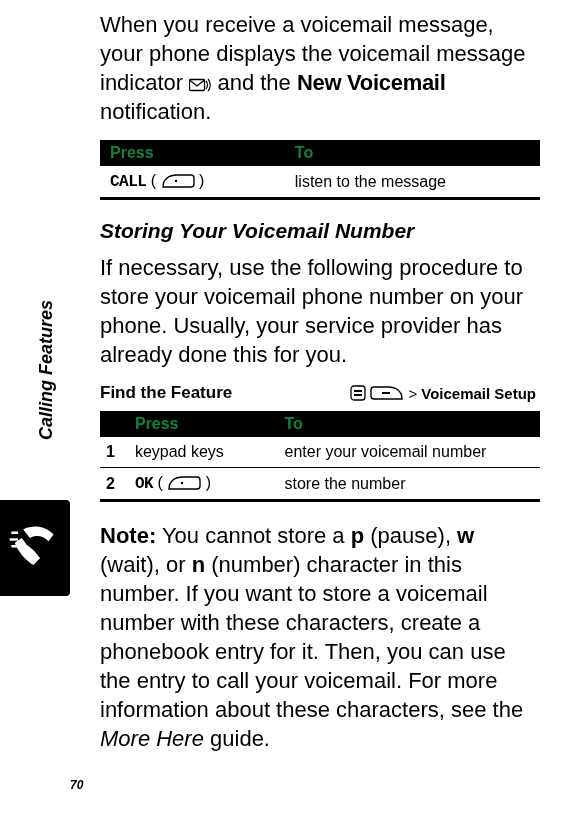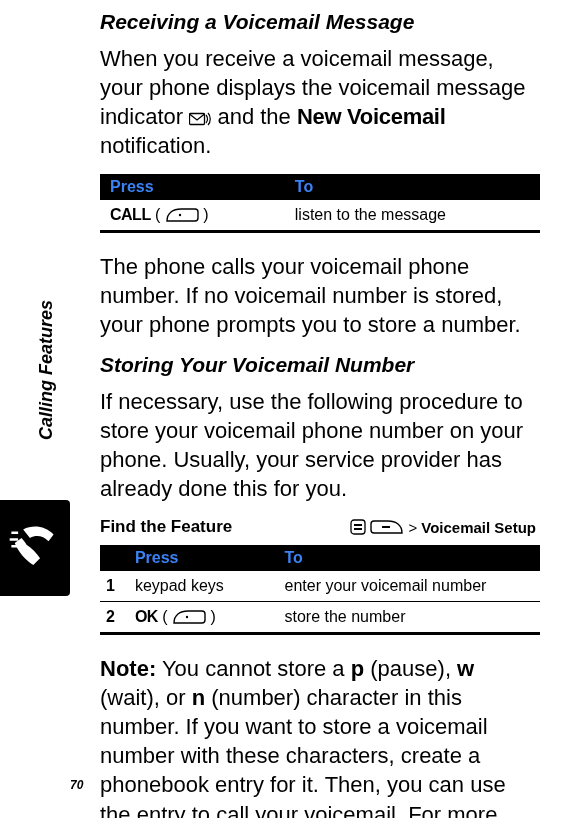"Receiving a Voicemail Message" h2.section { html: <h2>Receiving a Voicemail Message</h2> -> none }
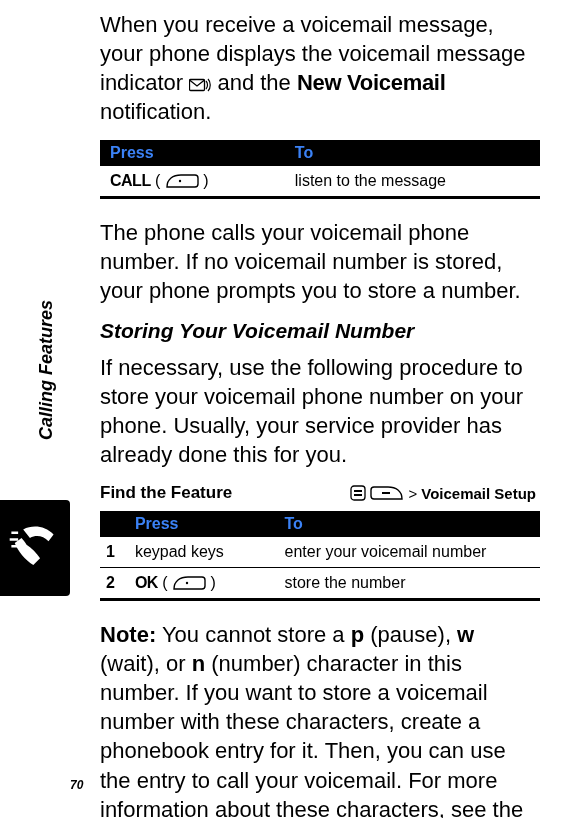"Press" table.cmd thead th { color: #3b82f6 -> #15803d }
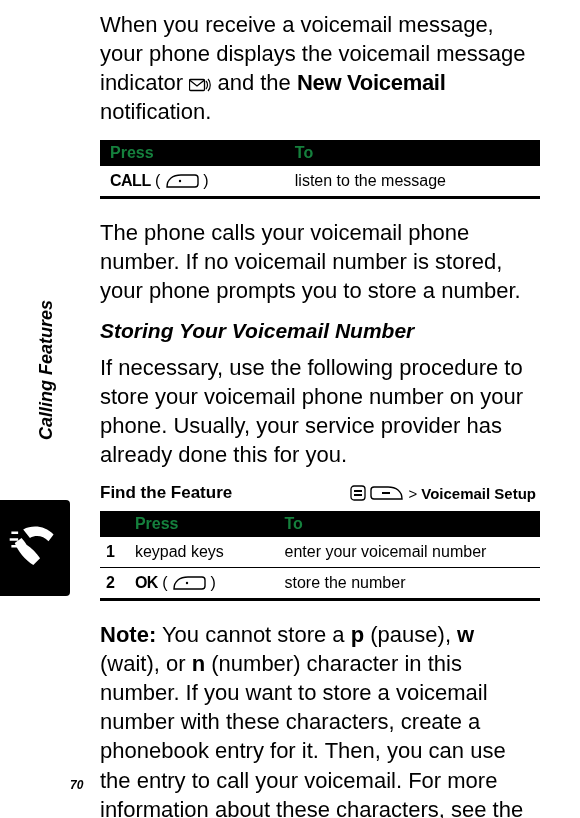"CALL" .softkey-label { font-family: Liberation Sans, sans-serif -> Liberation Mono, monospace }
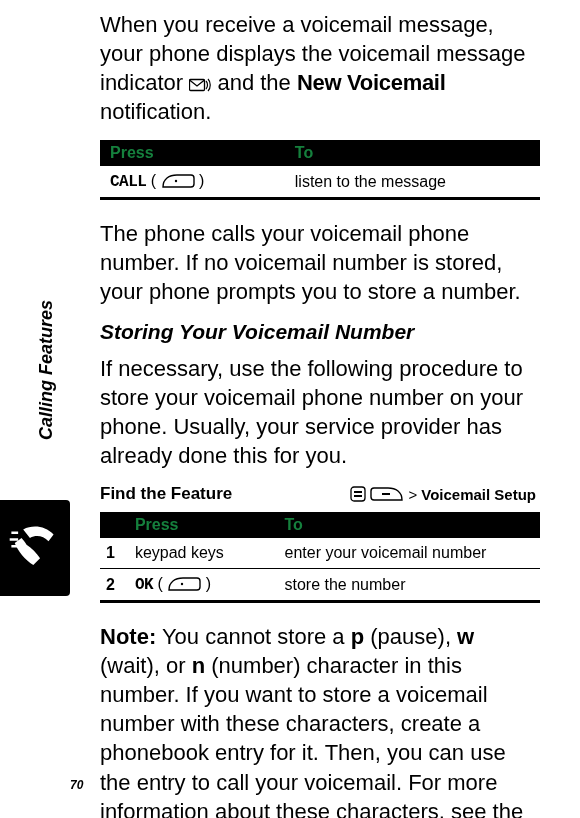"The phone calls your voicemail" p.body { html: <p>The phone calls your voicemail phone number. If no voicemail number is stored, your phone prompts you to store a number.</p> -> none }
